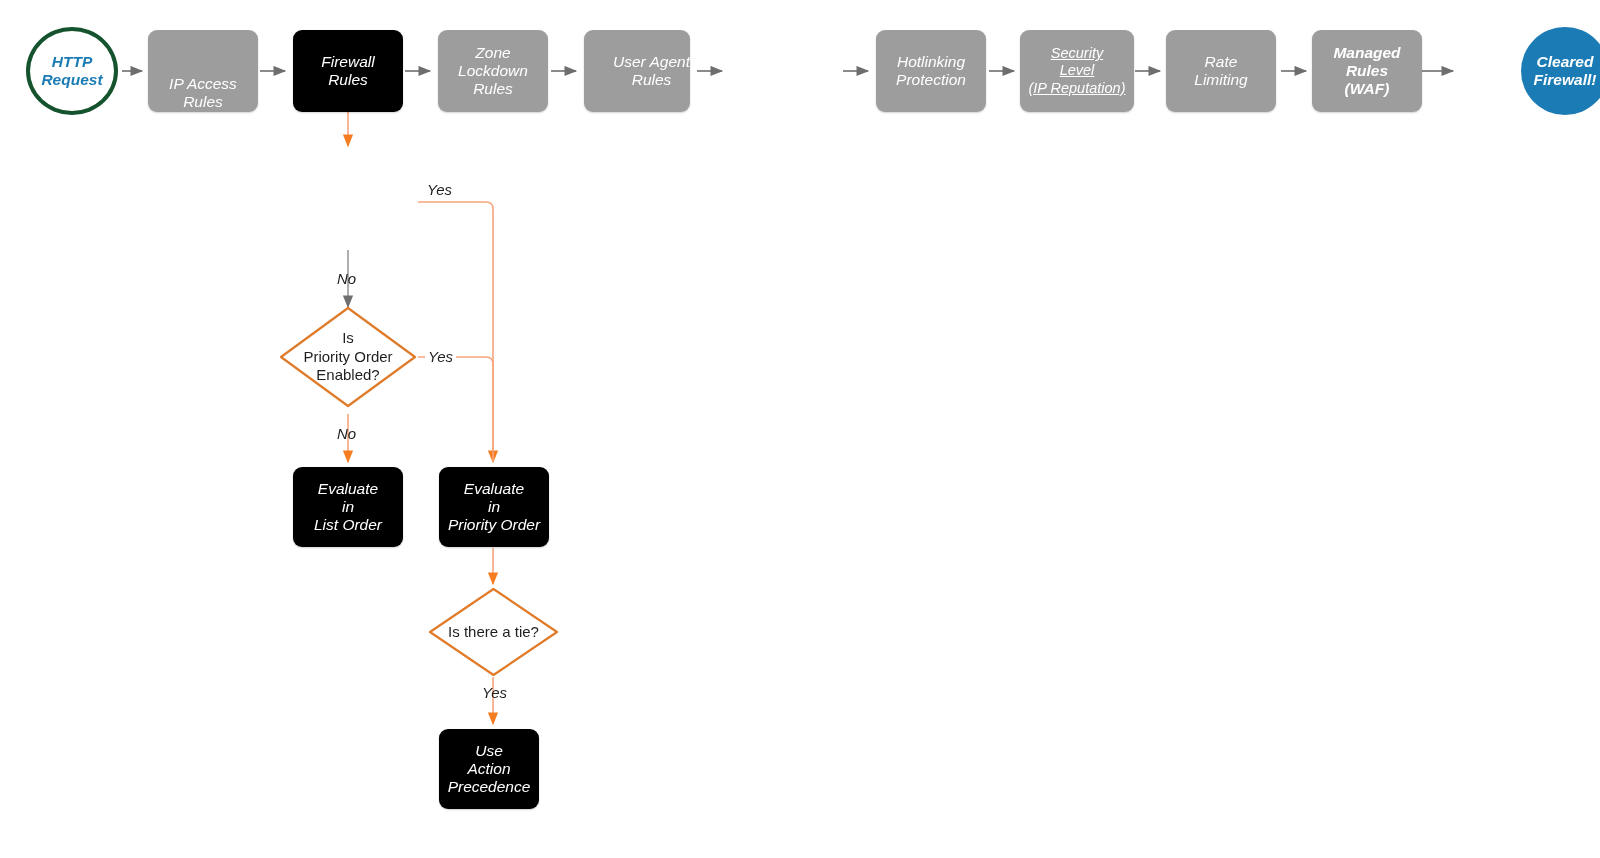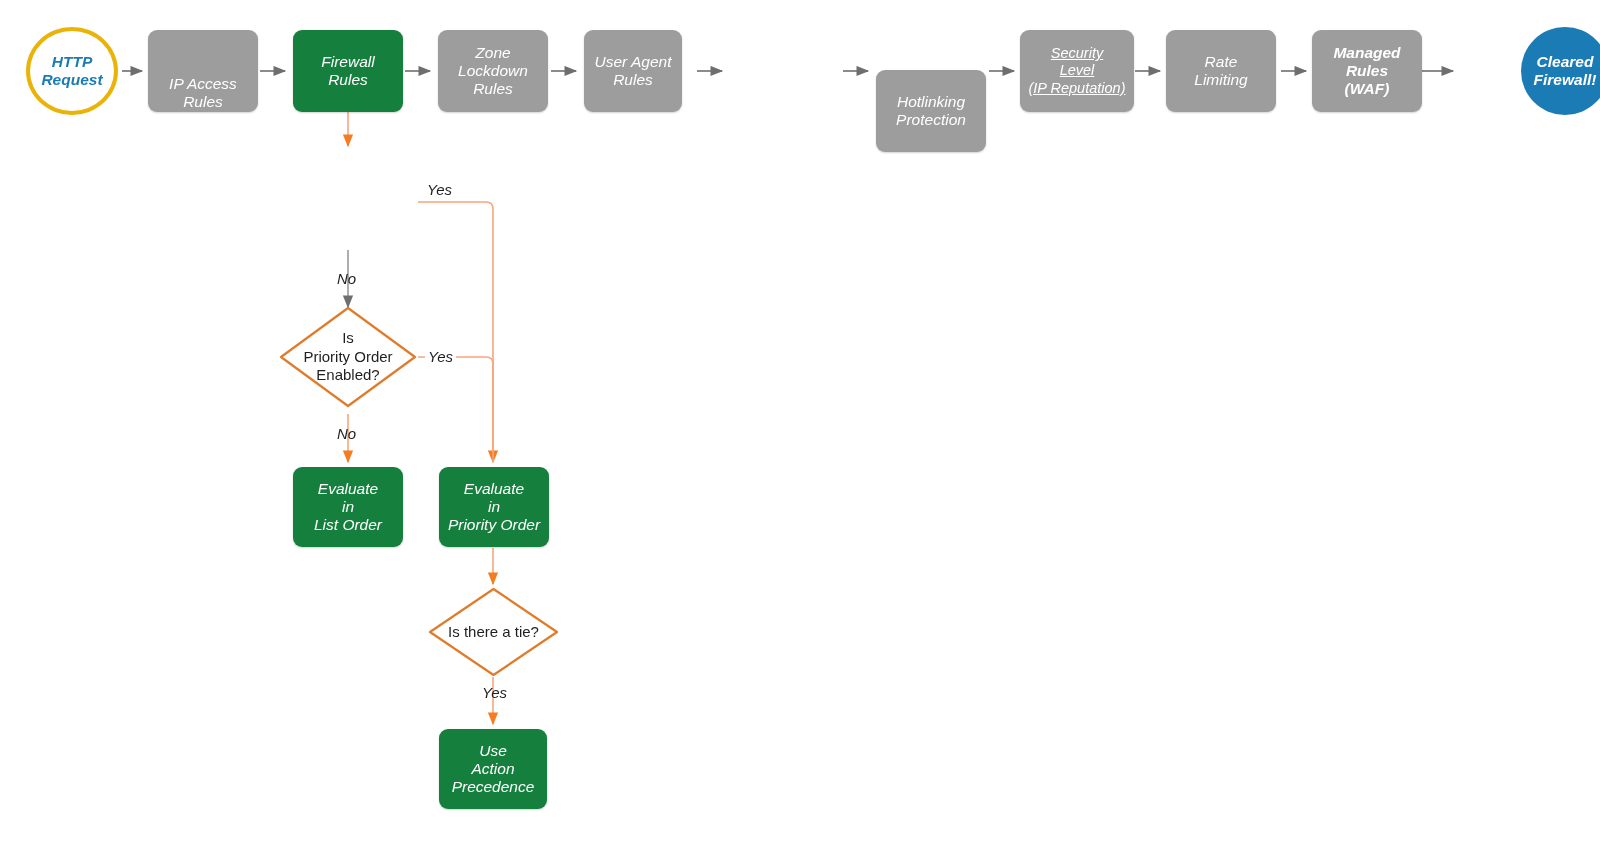"HTTP" .circle.hollow { border: 4px solid #eab308 -> 4px solid #14532d }
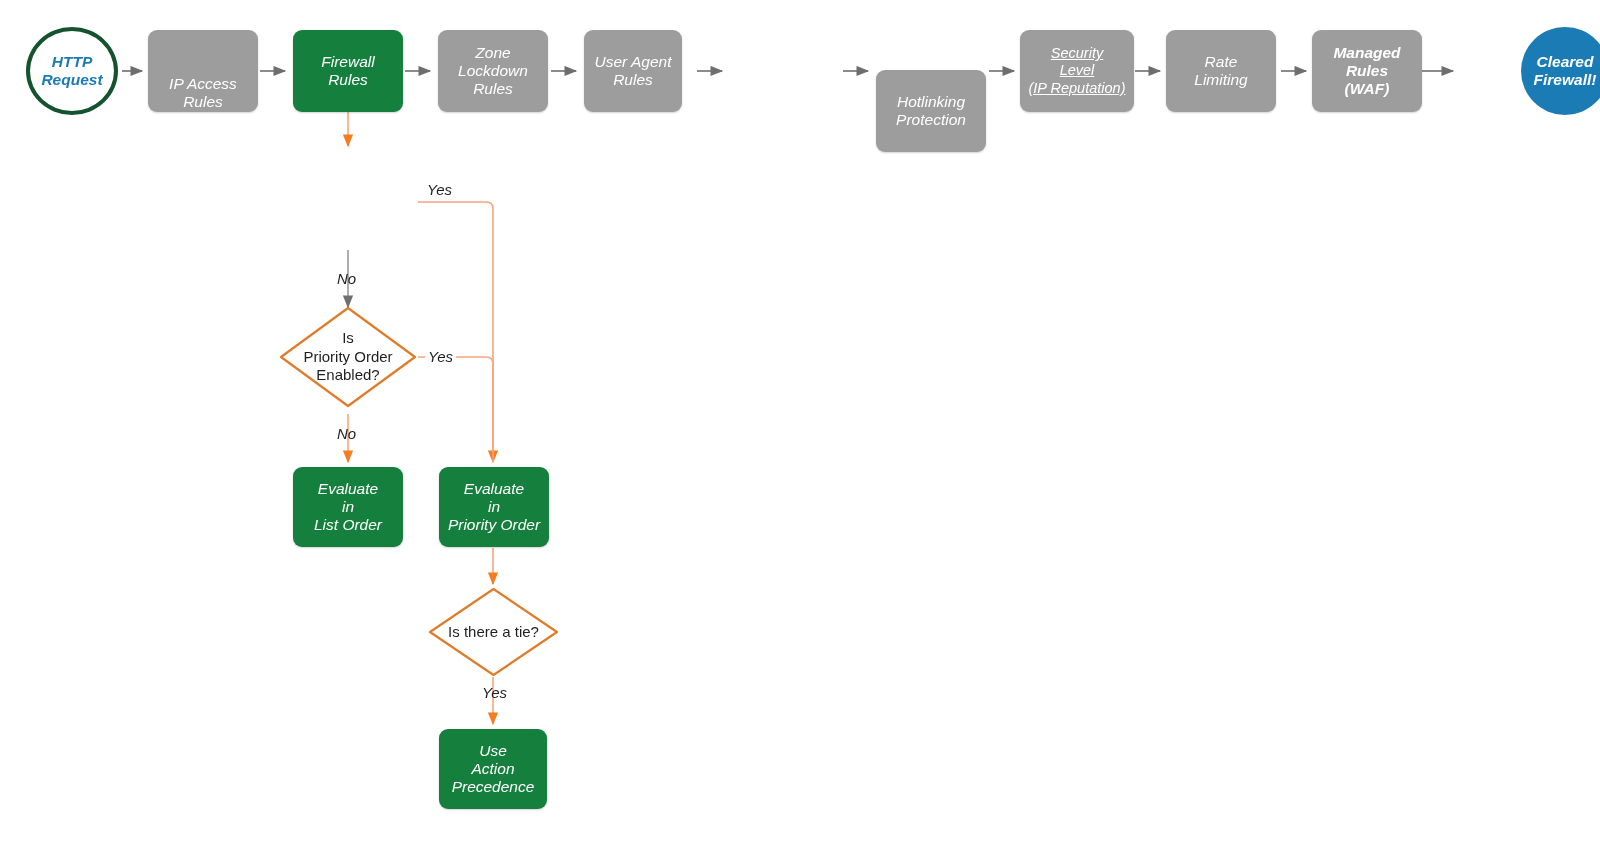"Firewall" .pill.orange { background: #15803d -> #000000 }
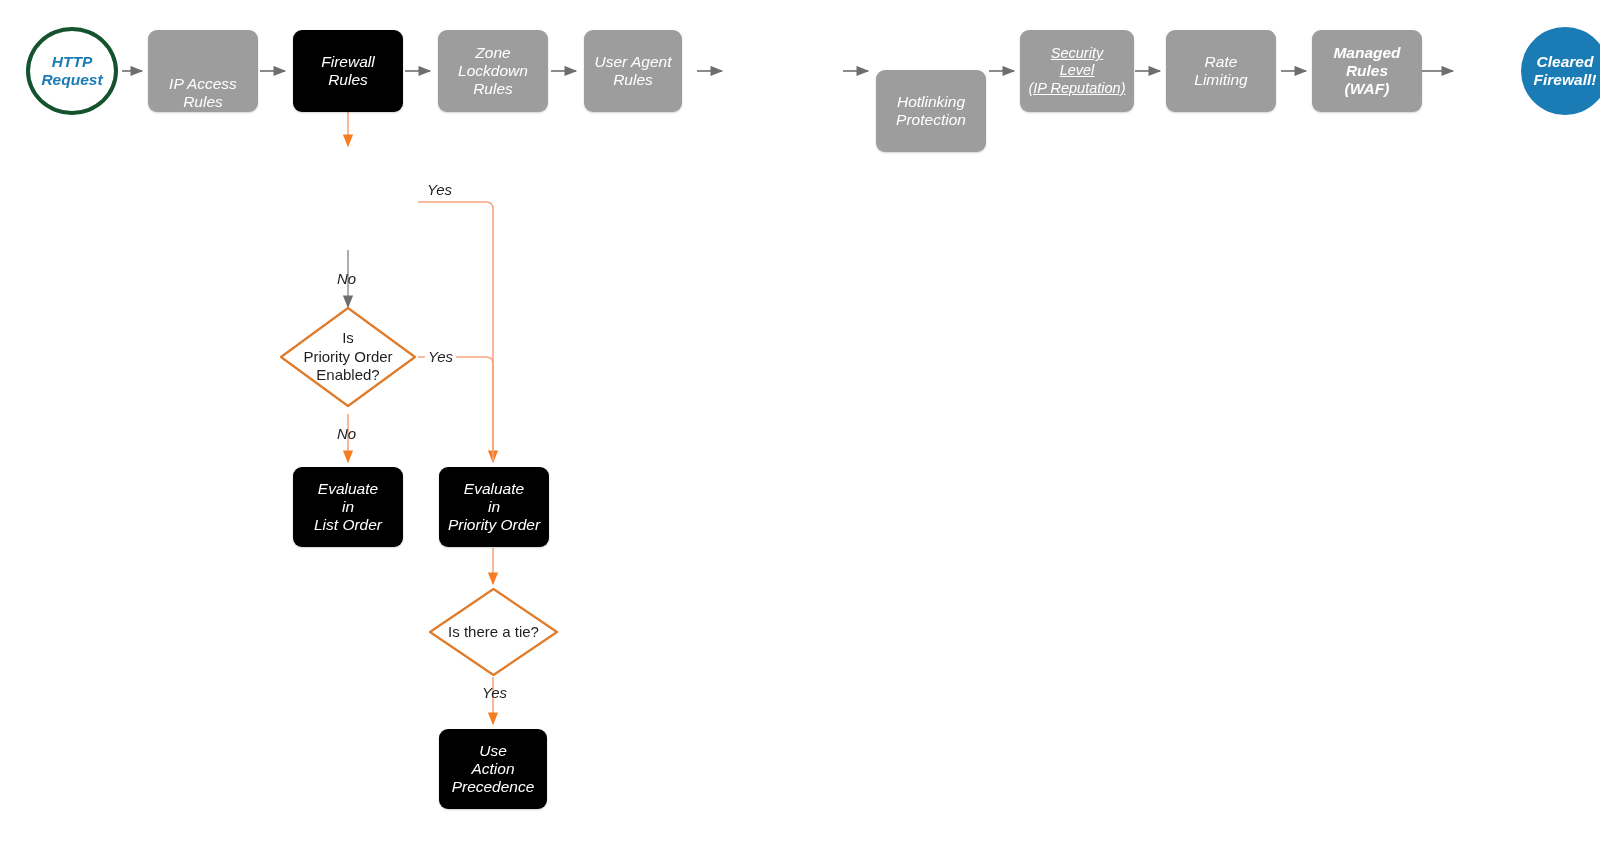"User Agent" div.node { justify-content: none -> flex-end; width: 98px -> 106px }
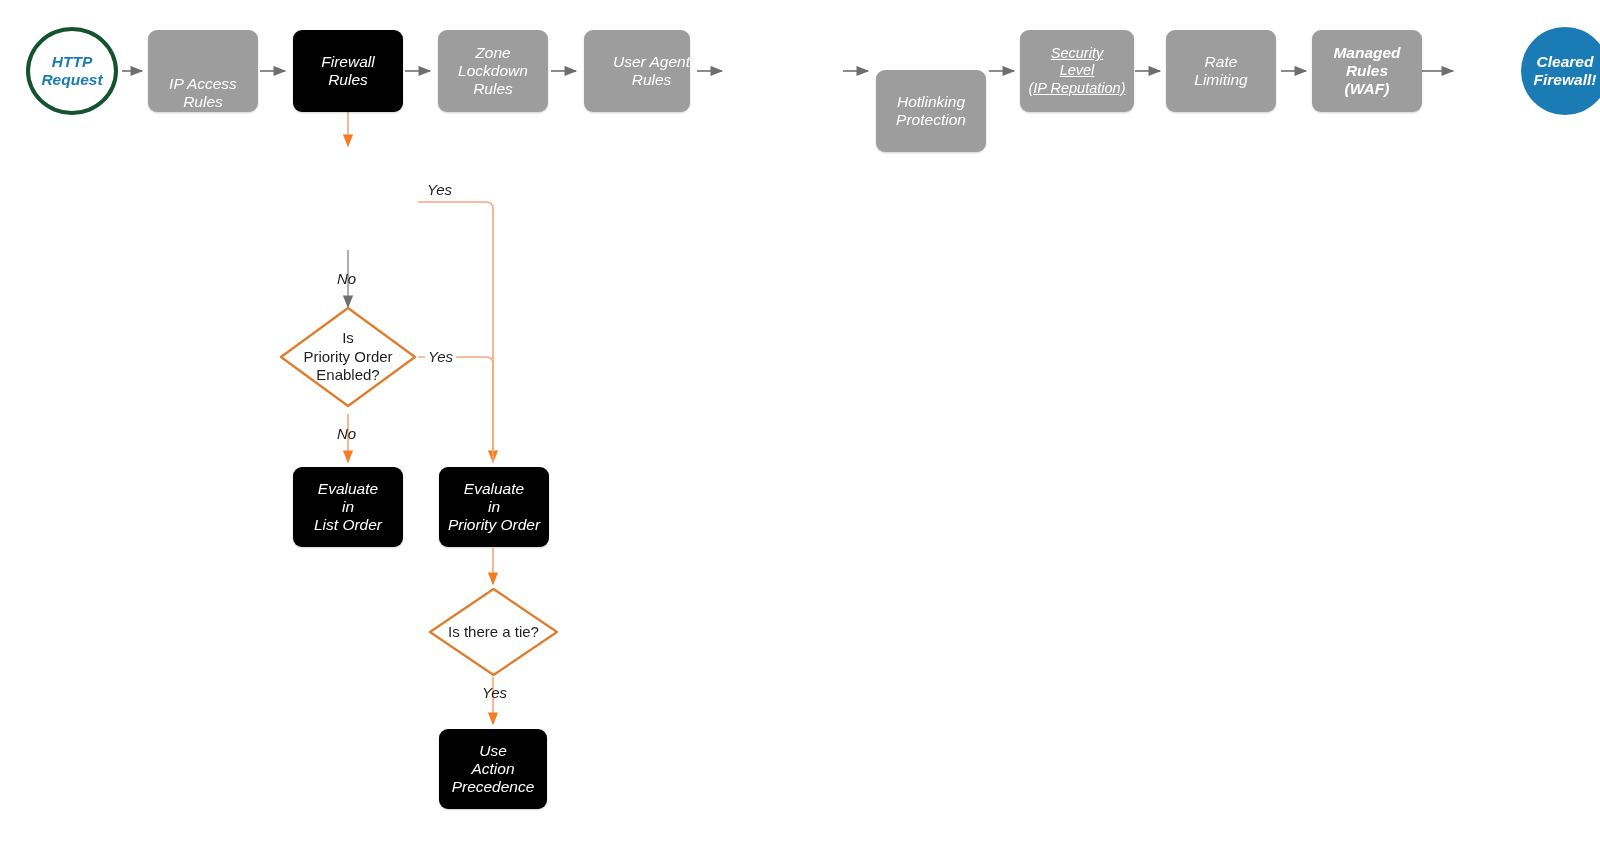"Hotlinking" div.node { margin-top: 40px -> none }
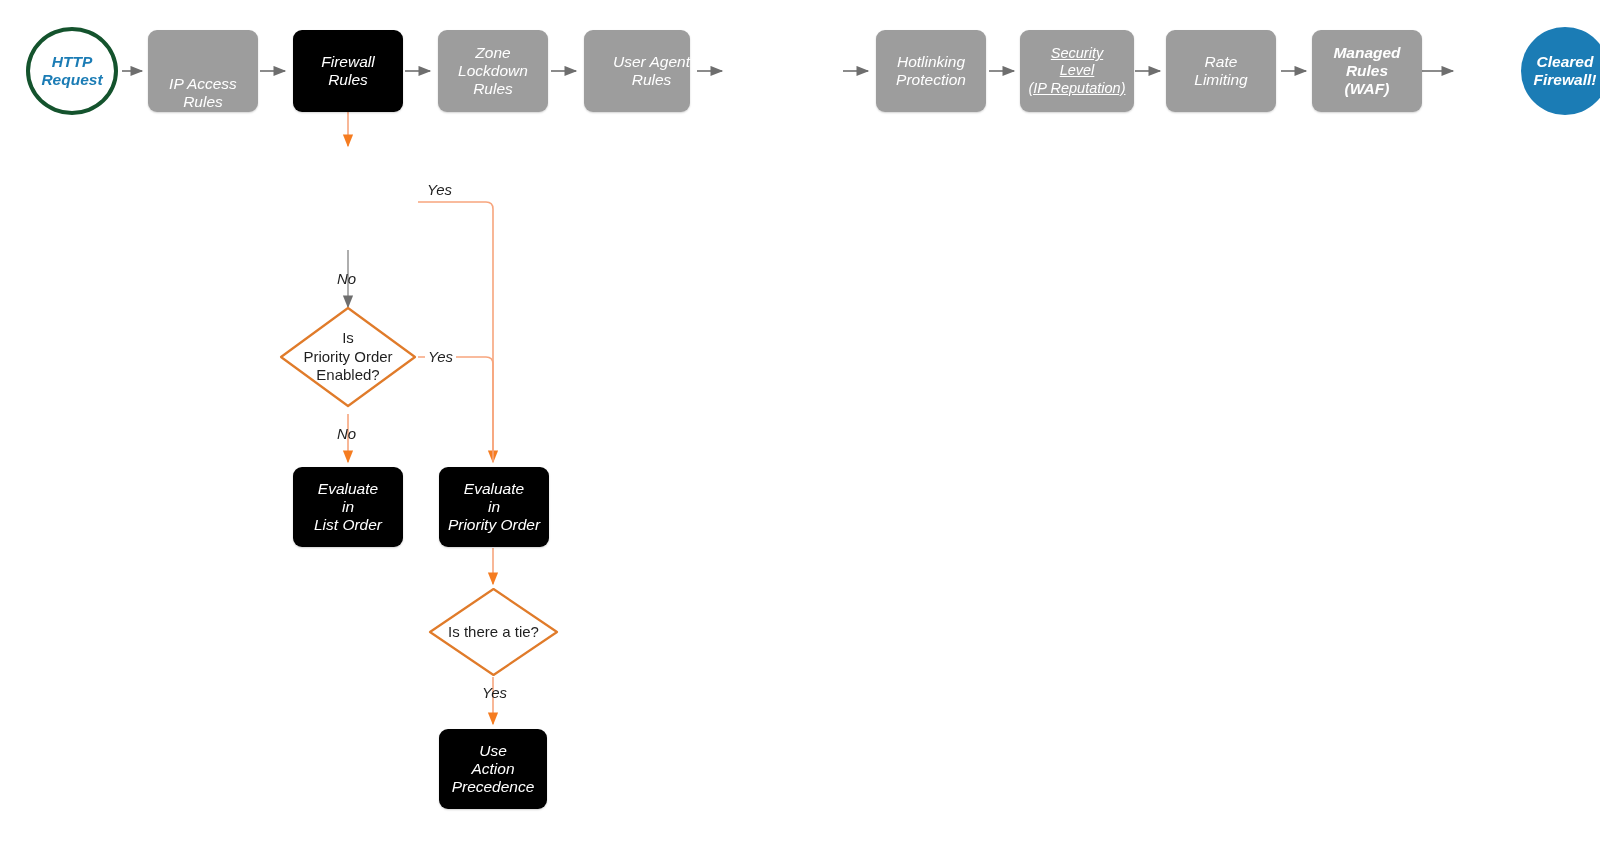"Use" div.node { width: 108px -> 100px }
